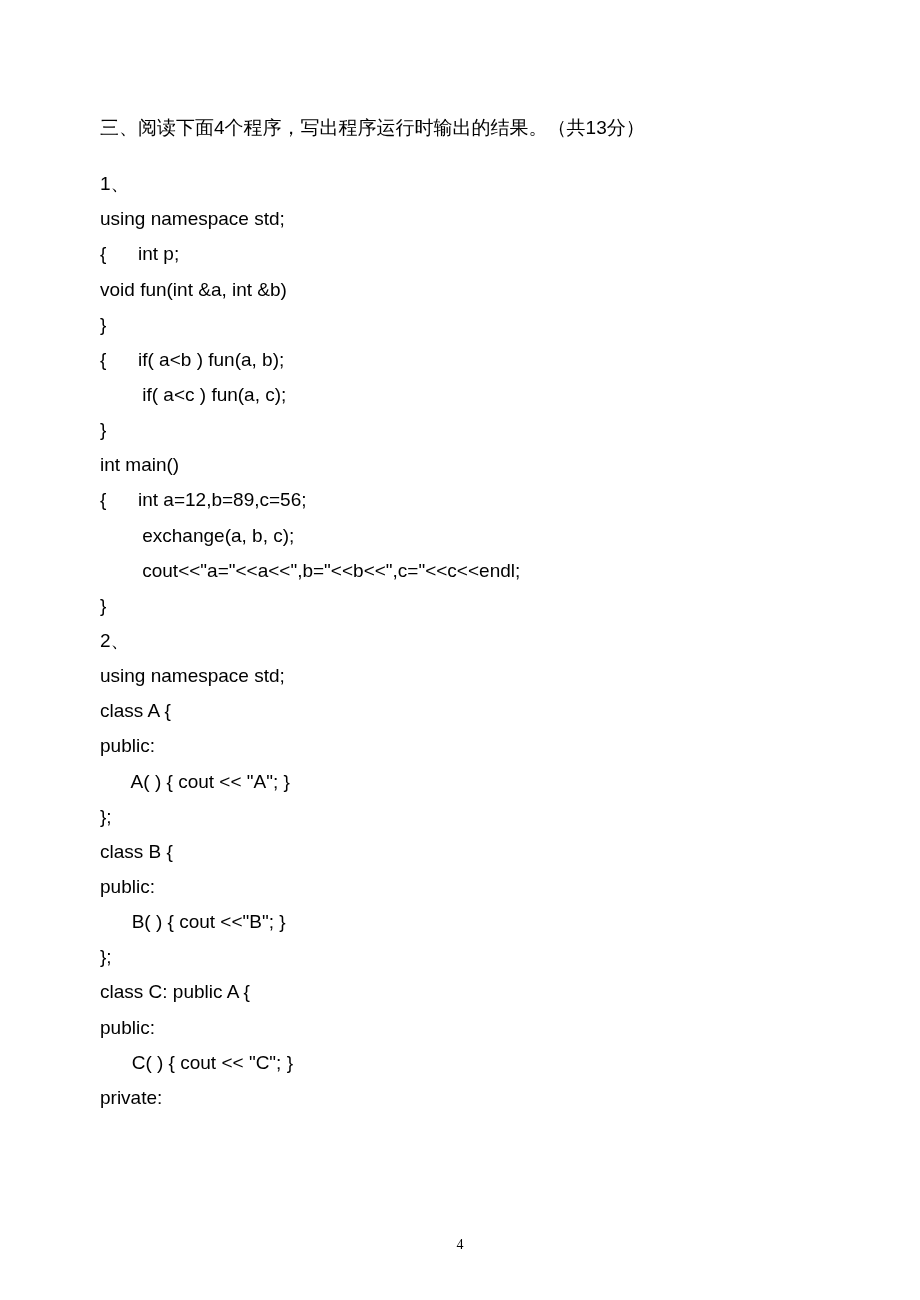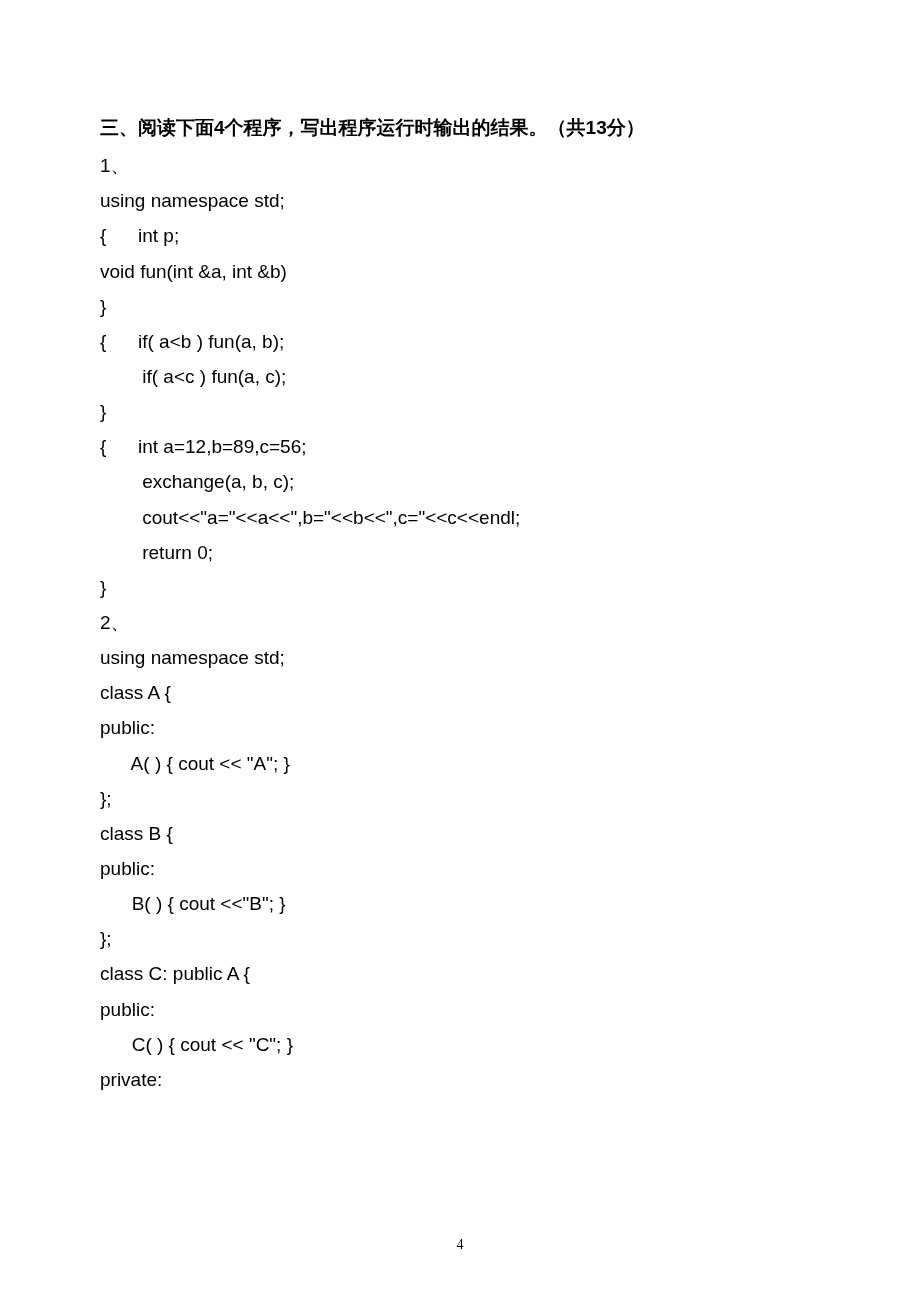"三、阅读下面4个程序，写出程序运行时输出的结果。（共13分）" .heading { font-weight: 700 -> 400; margin-bottom: 3px -> 21px }
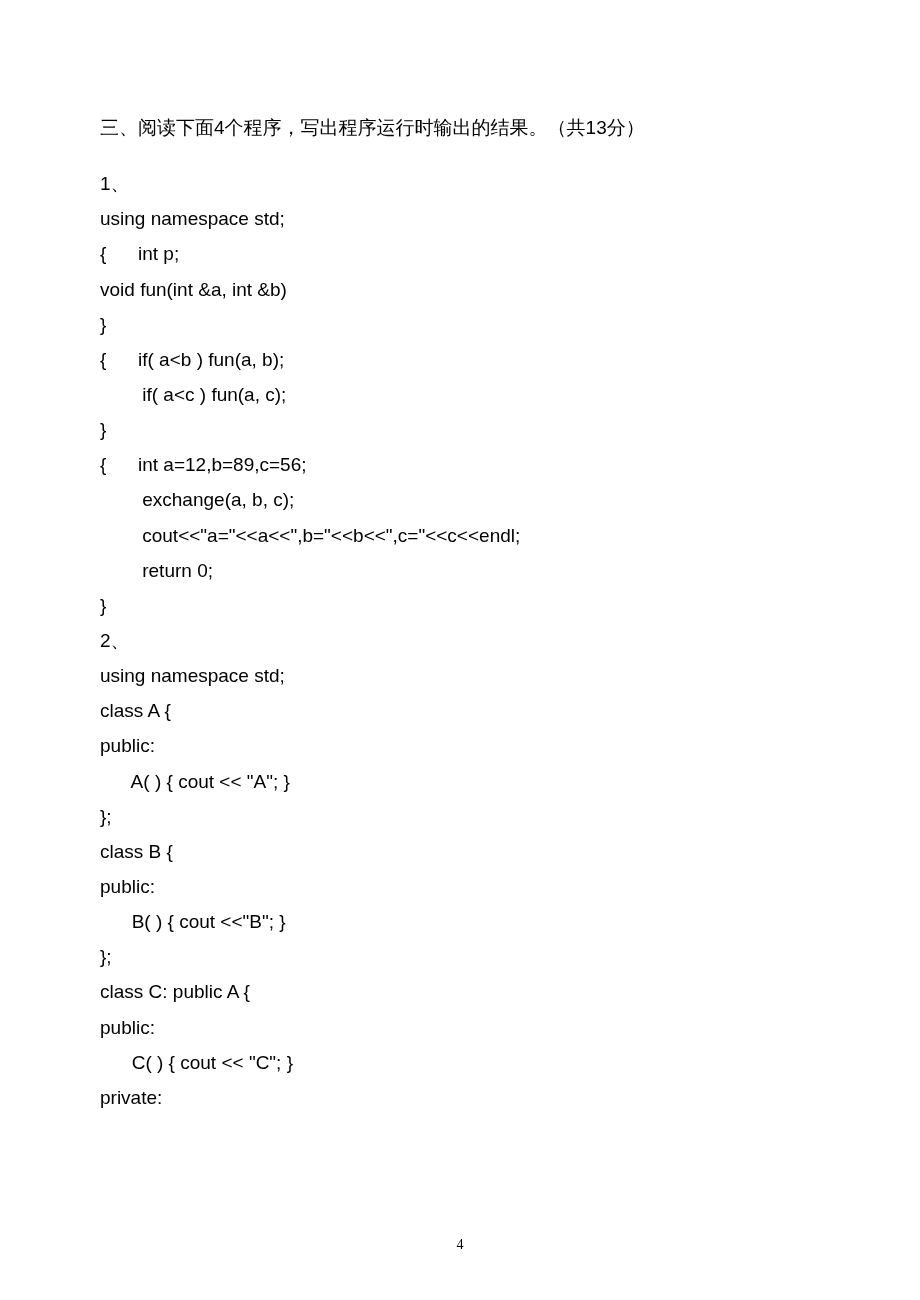"int main()" div.line { html: none -> <div>int main()</div> }
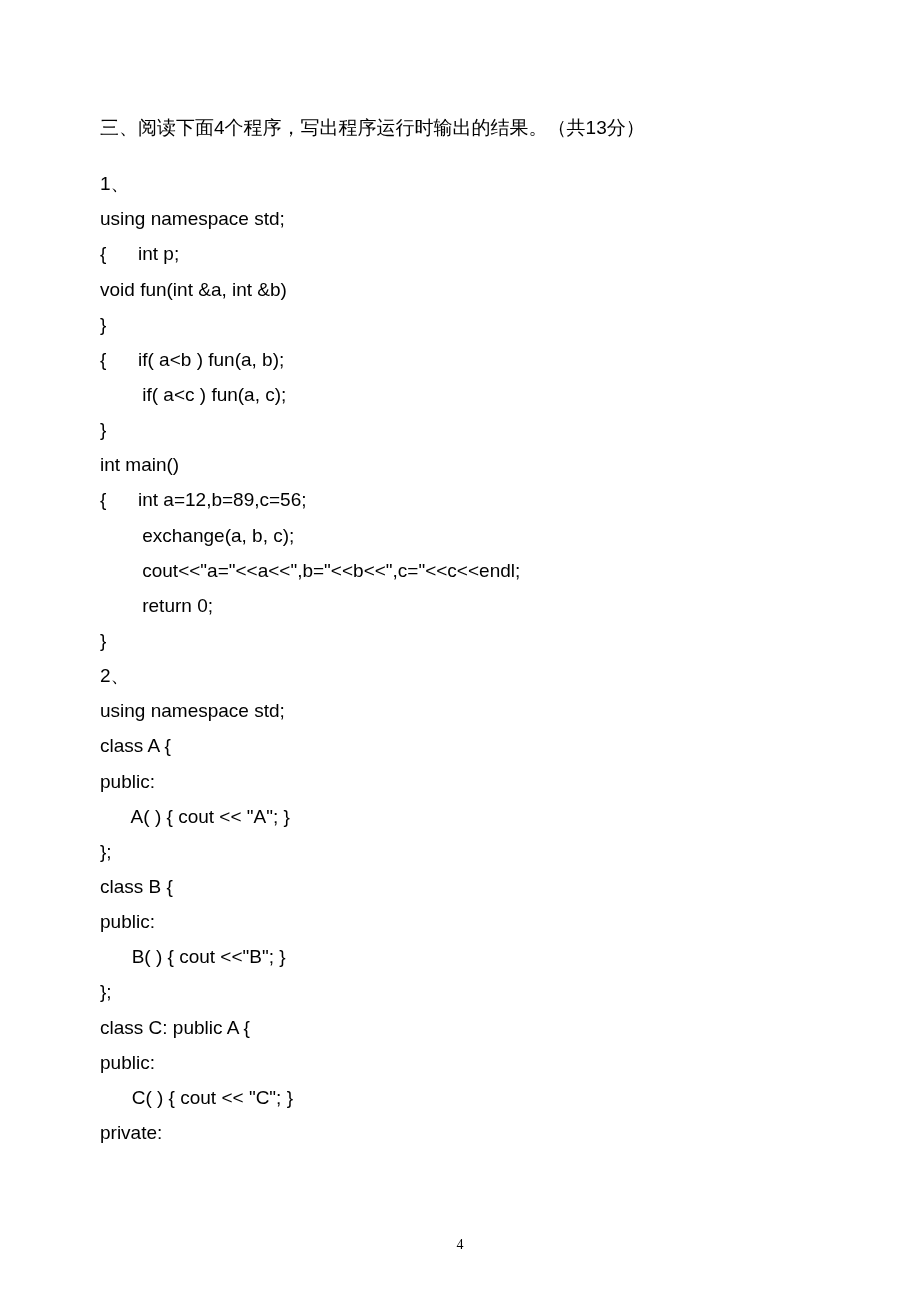"return 0;" div.line { html: <div> return 0;</div> -> none }
